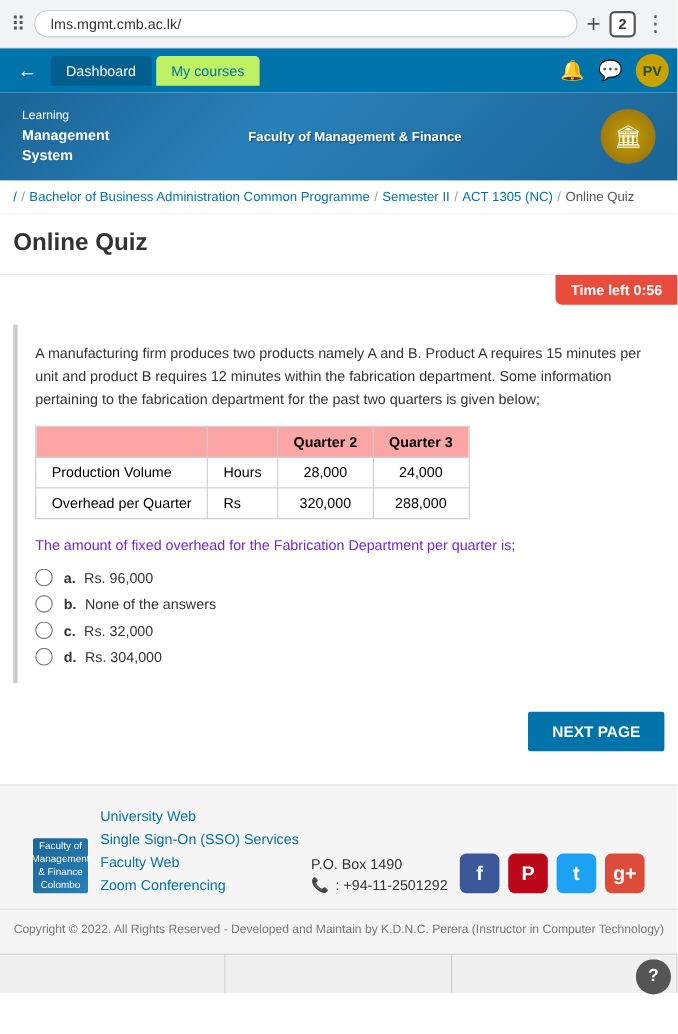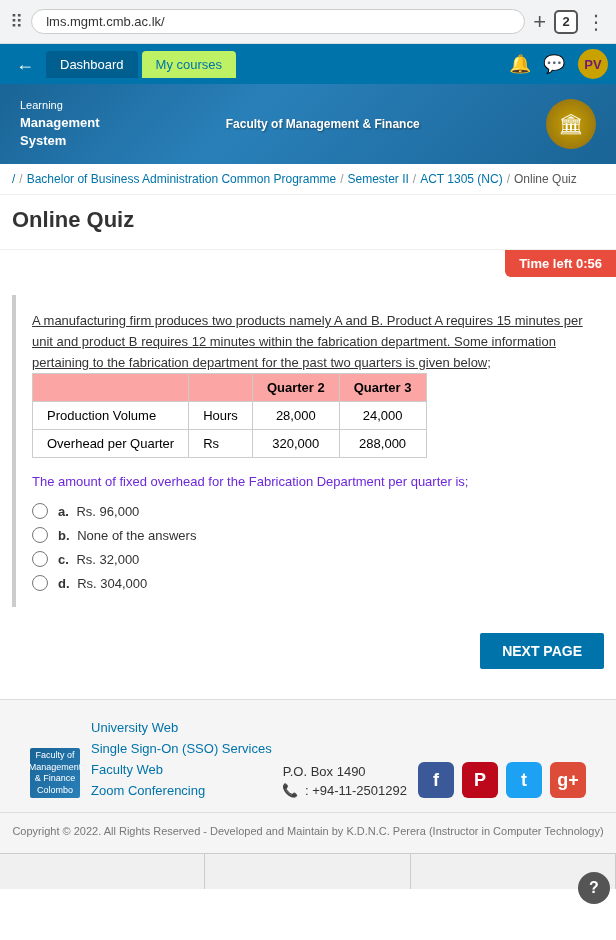"PV" .avatar-circle { color: #701a75 -> #14532d }
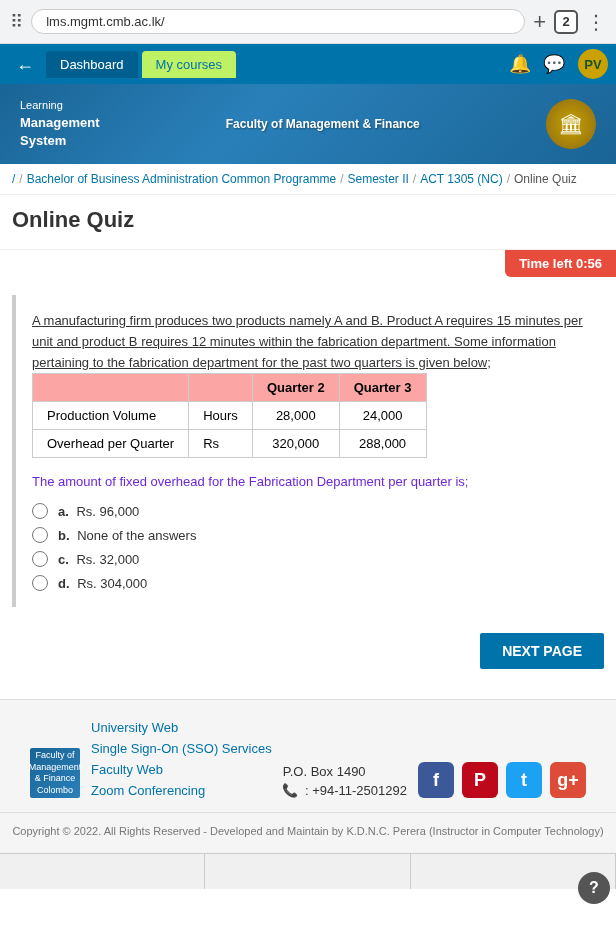"A manufacturing firm produces two" .question-text { margin-bottom: 0 -> 14px; text-decoration: underline -> none }
